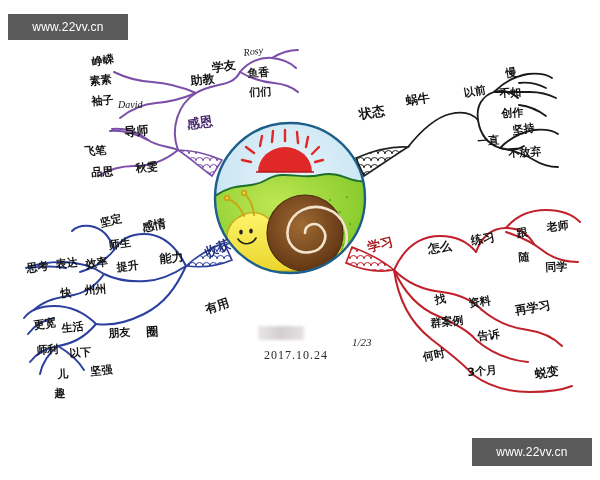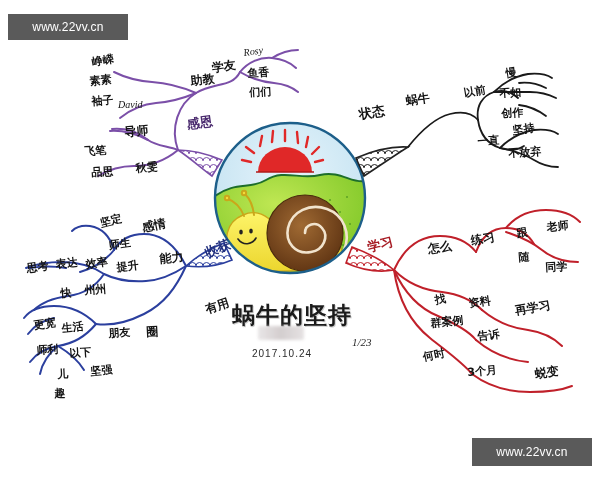"蜗牛的坚持" div { html: <div>蜗牛的坚持</div> -> none }
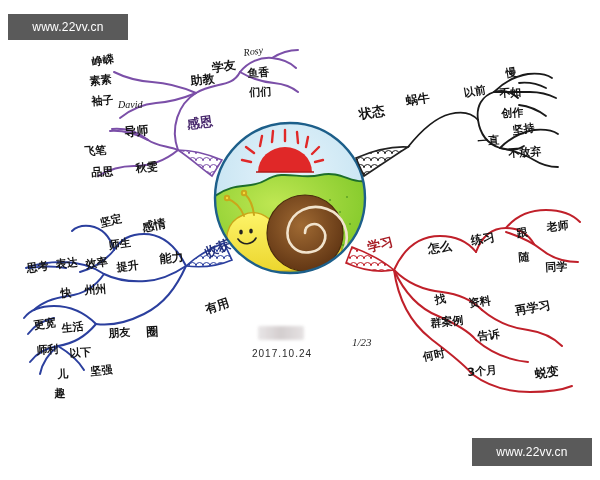"2017.10.24" #date { font-family: Liberation Sans, sans-serif -> Liberation Serif, serif; font-size: 10px -> 12px; left: 252px -> 264px }
